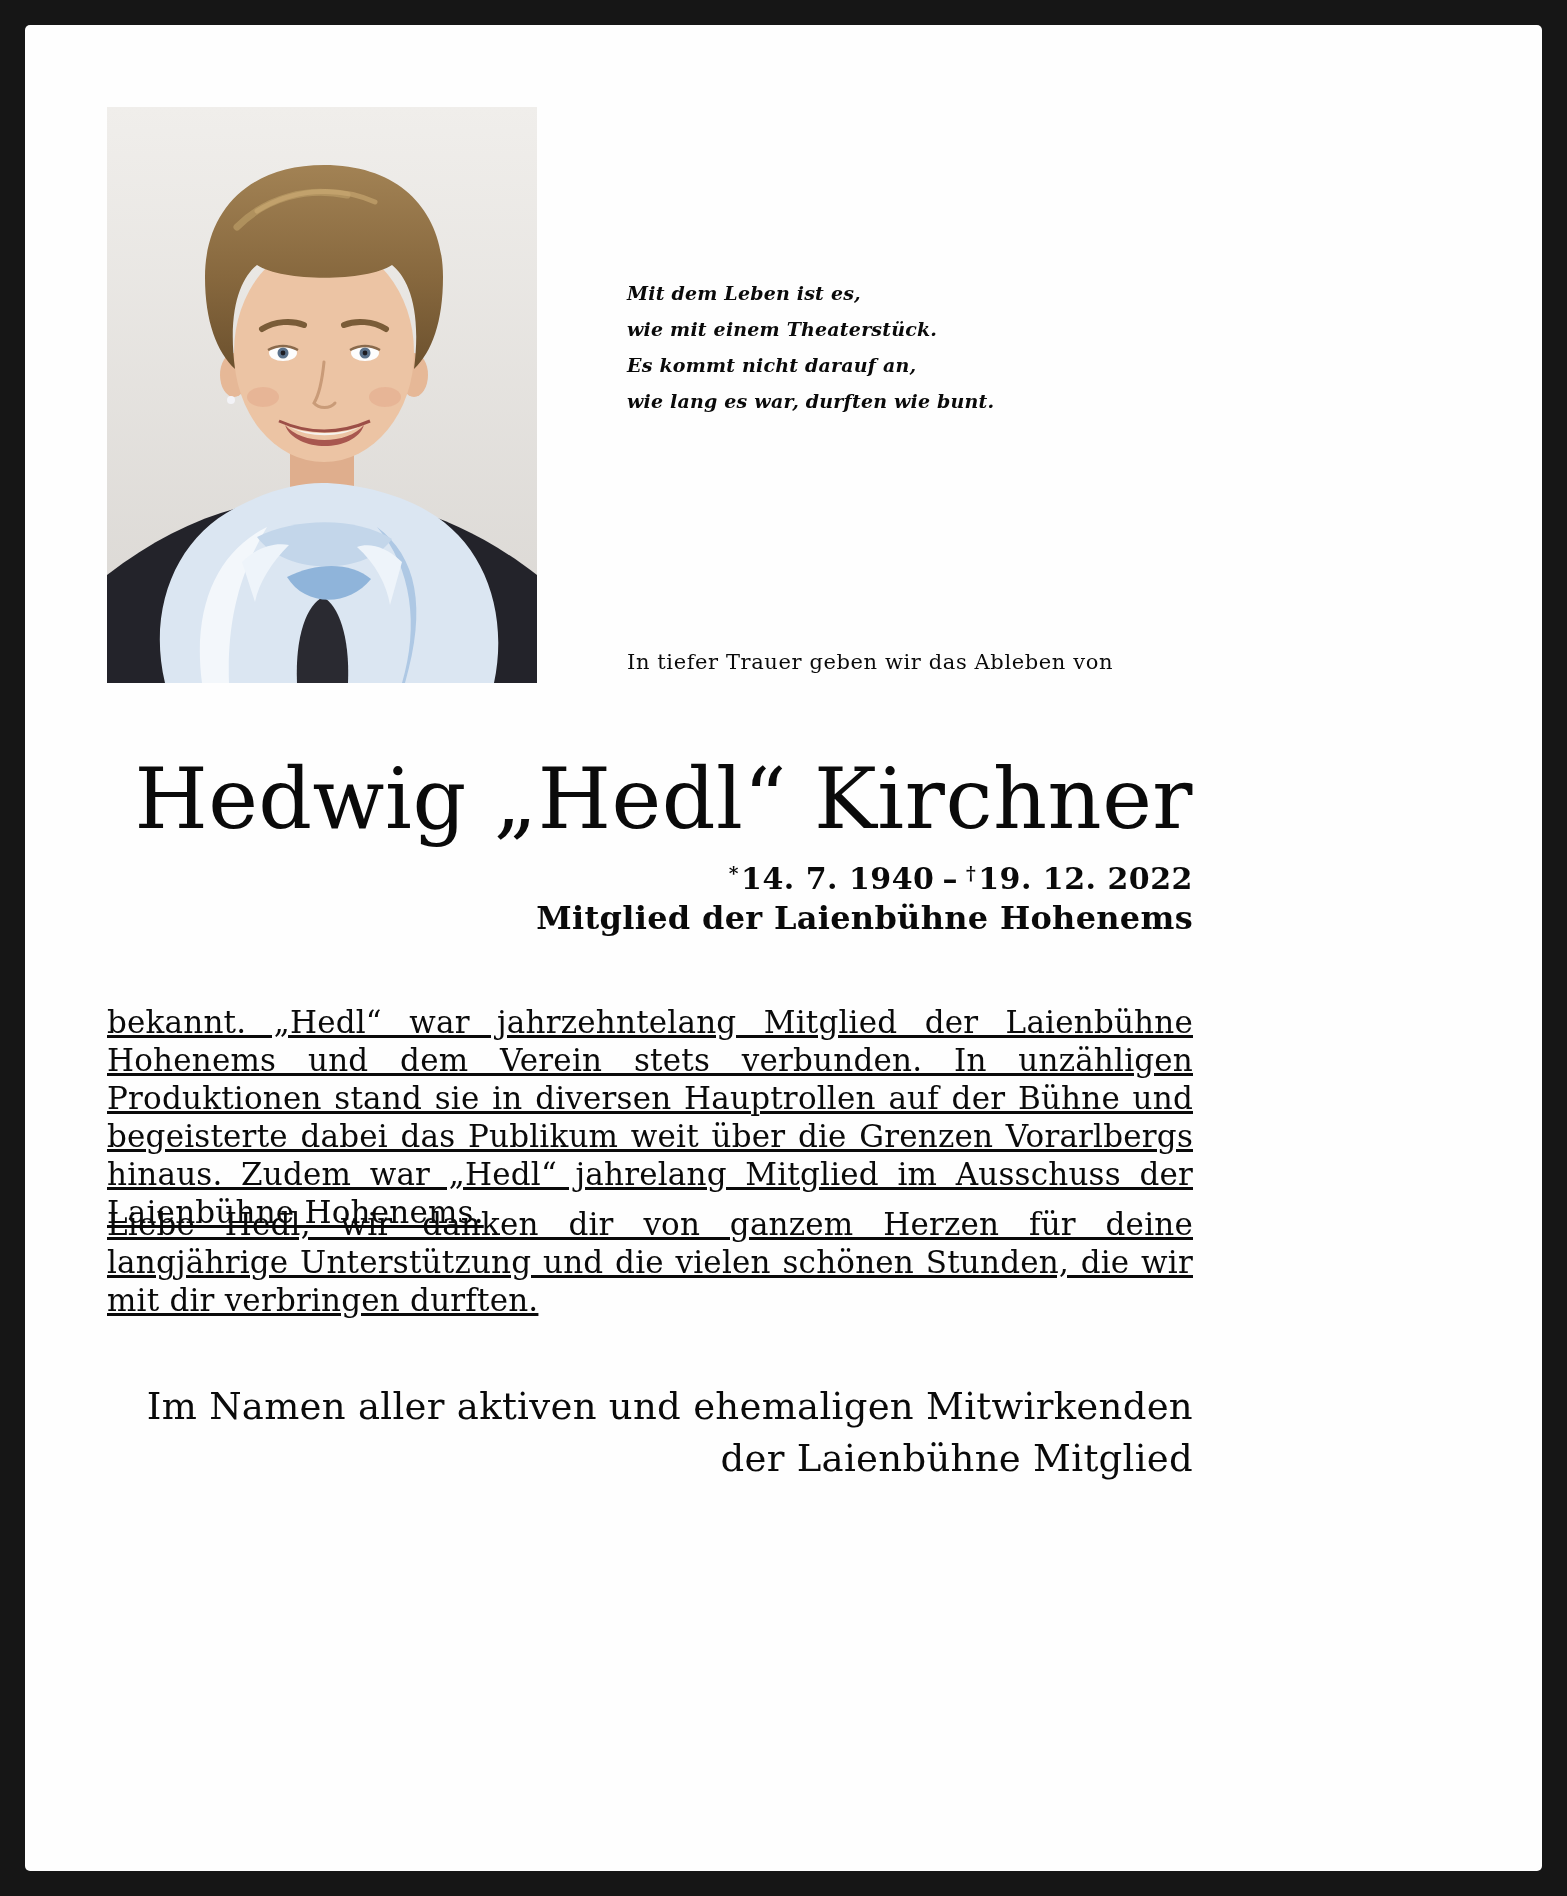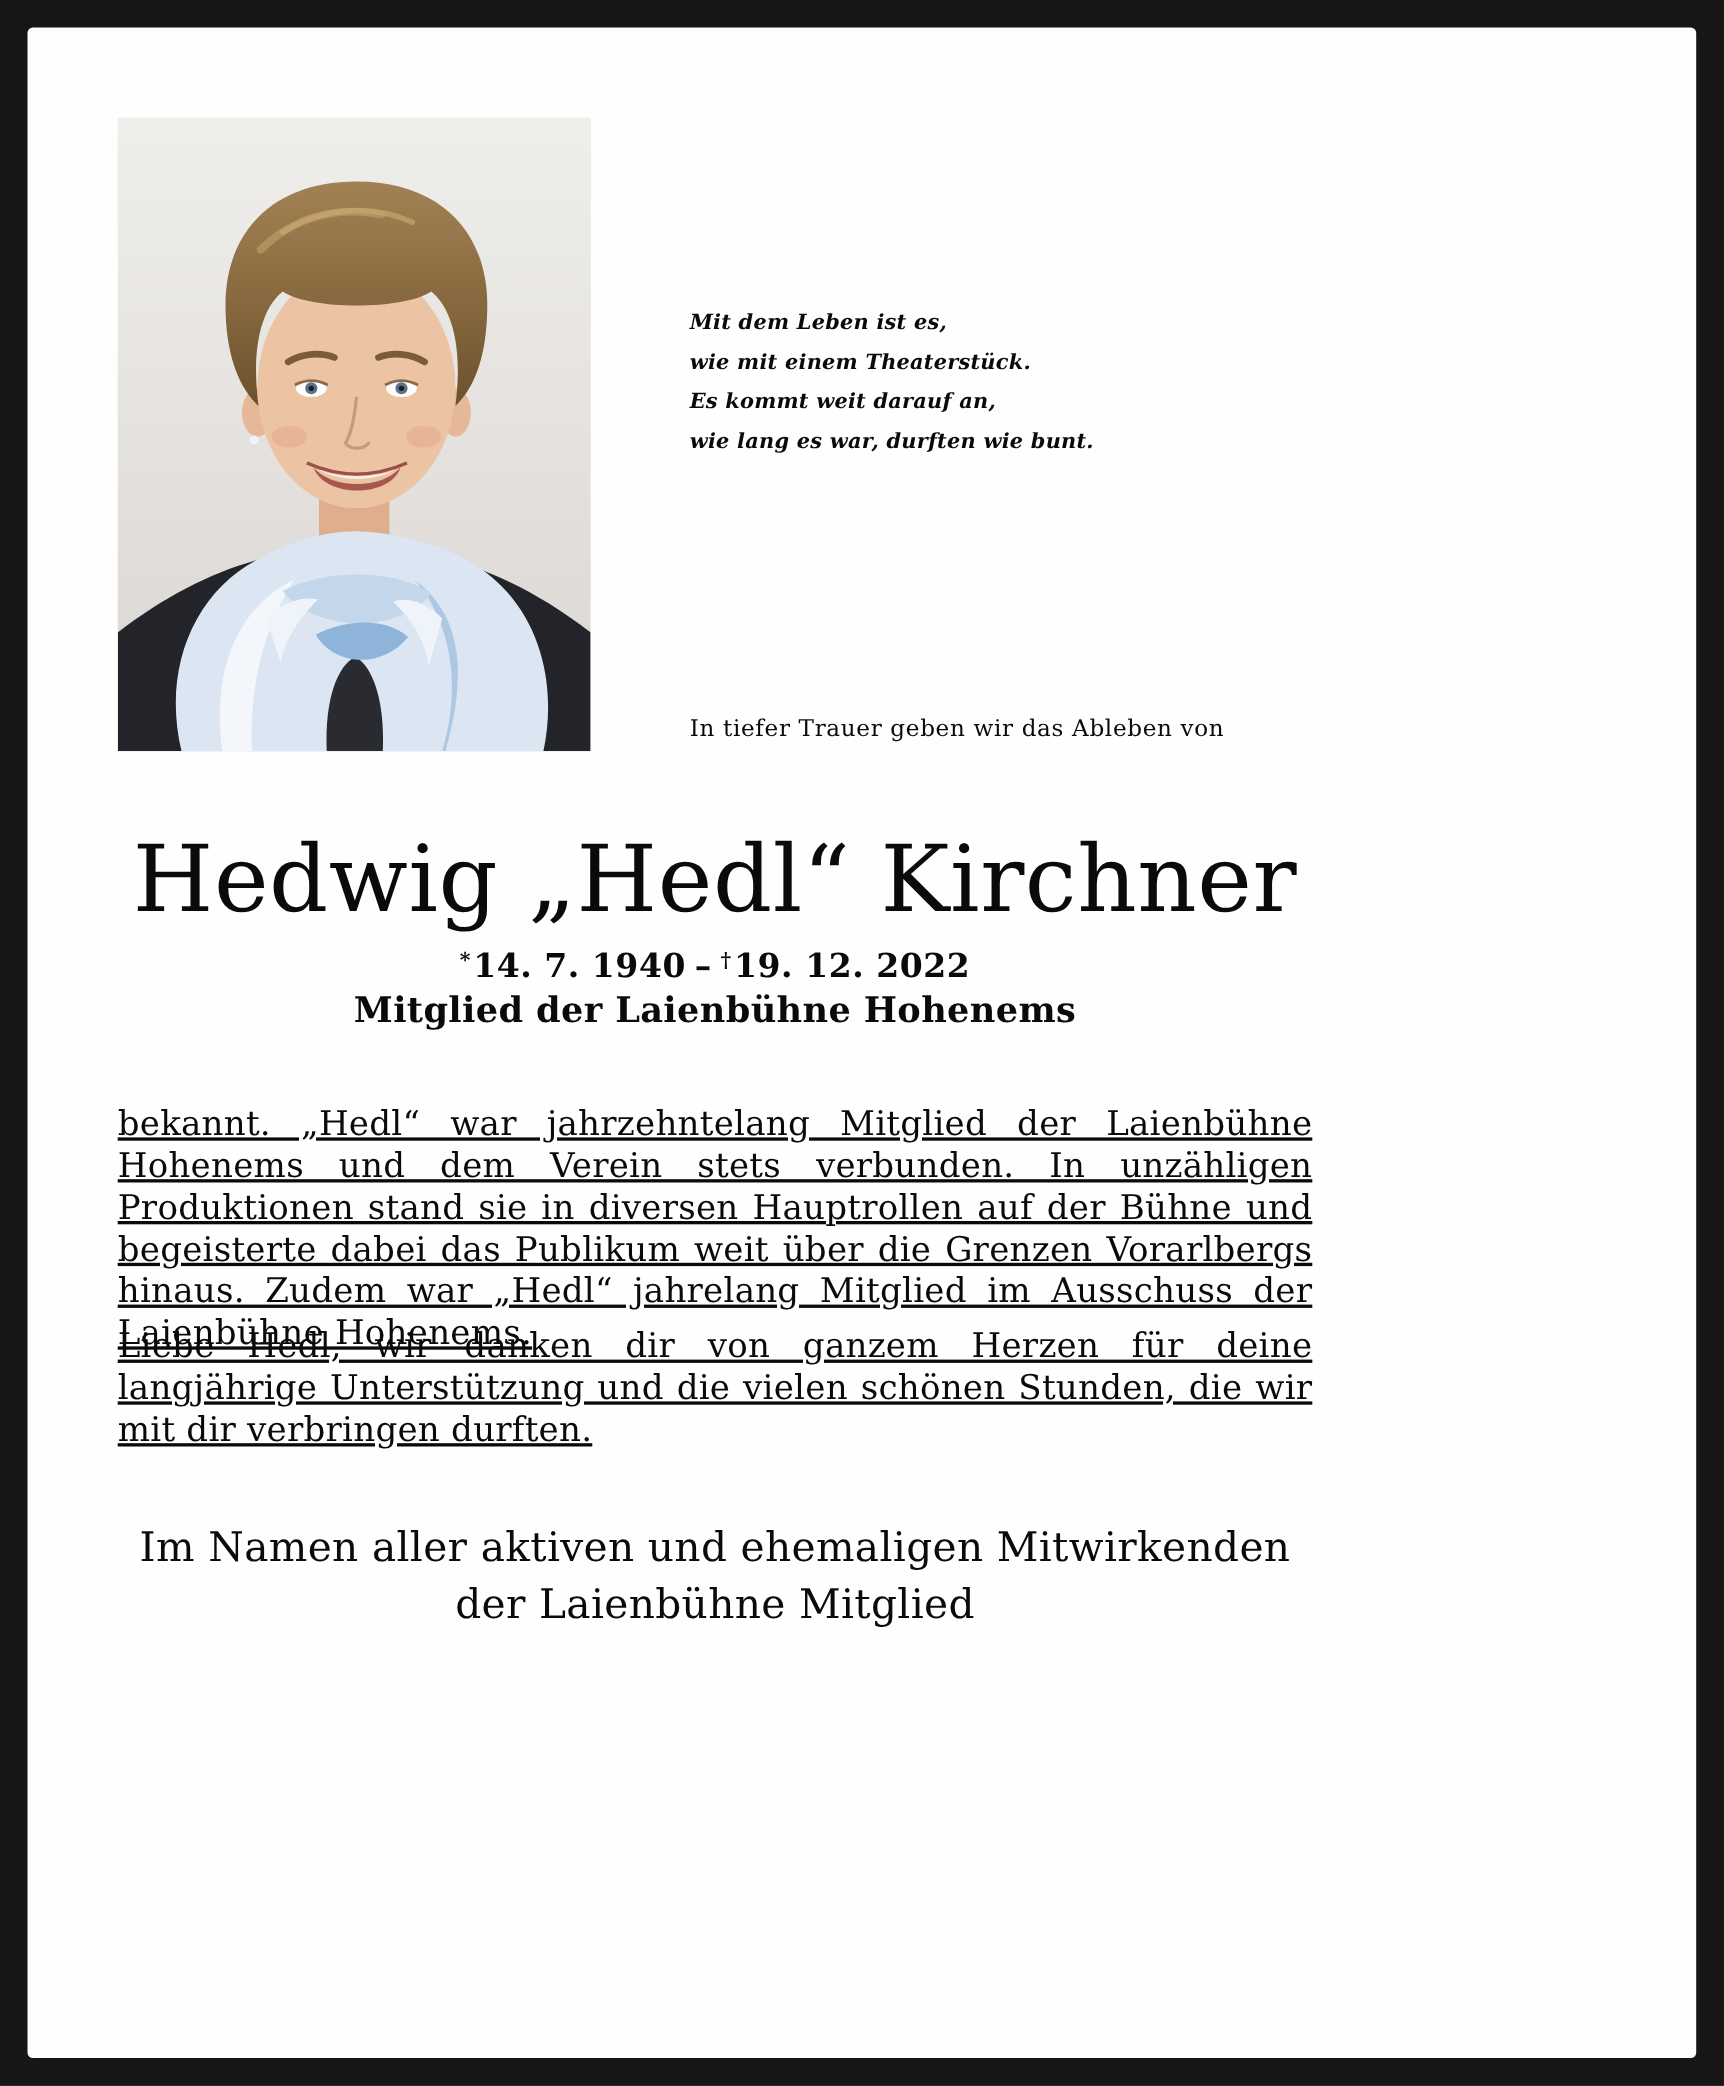"Es kommt weit darauf an," div { text: weit -> nicht }
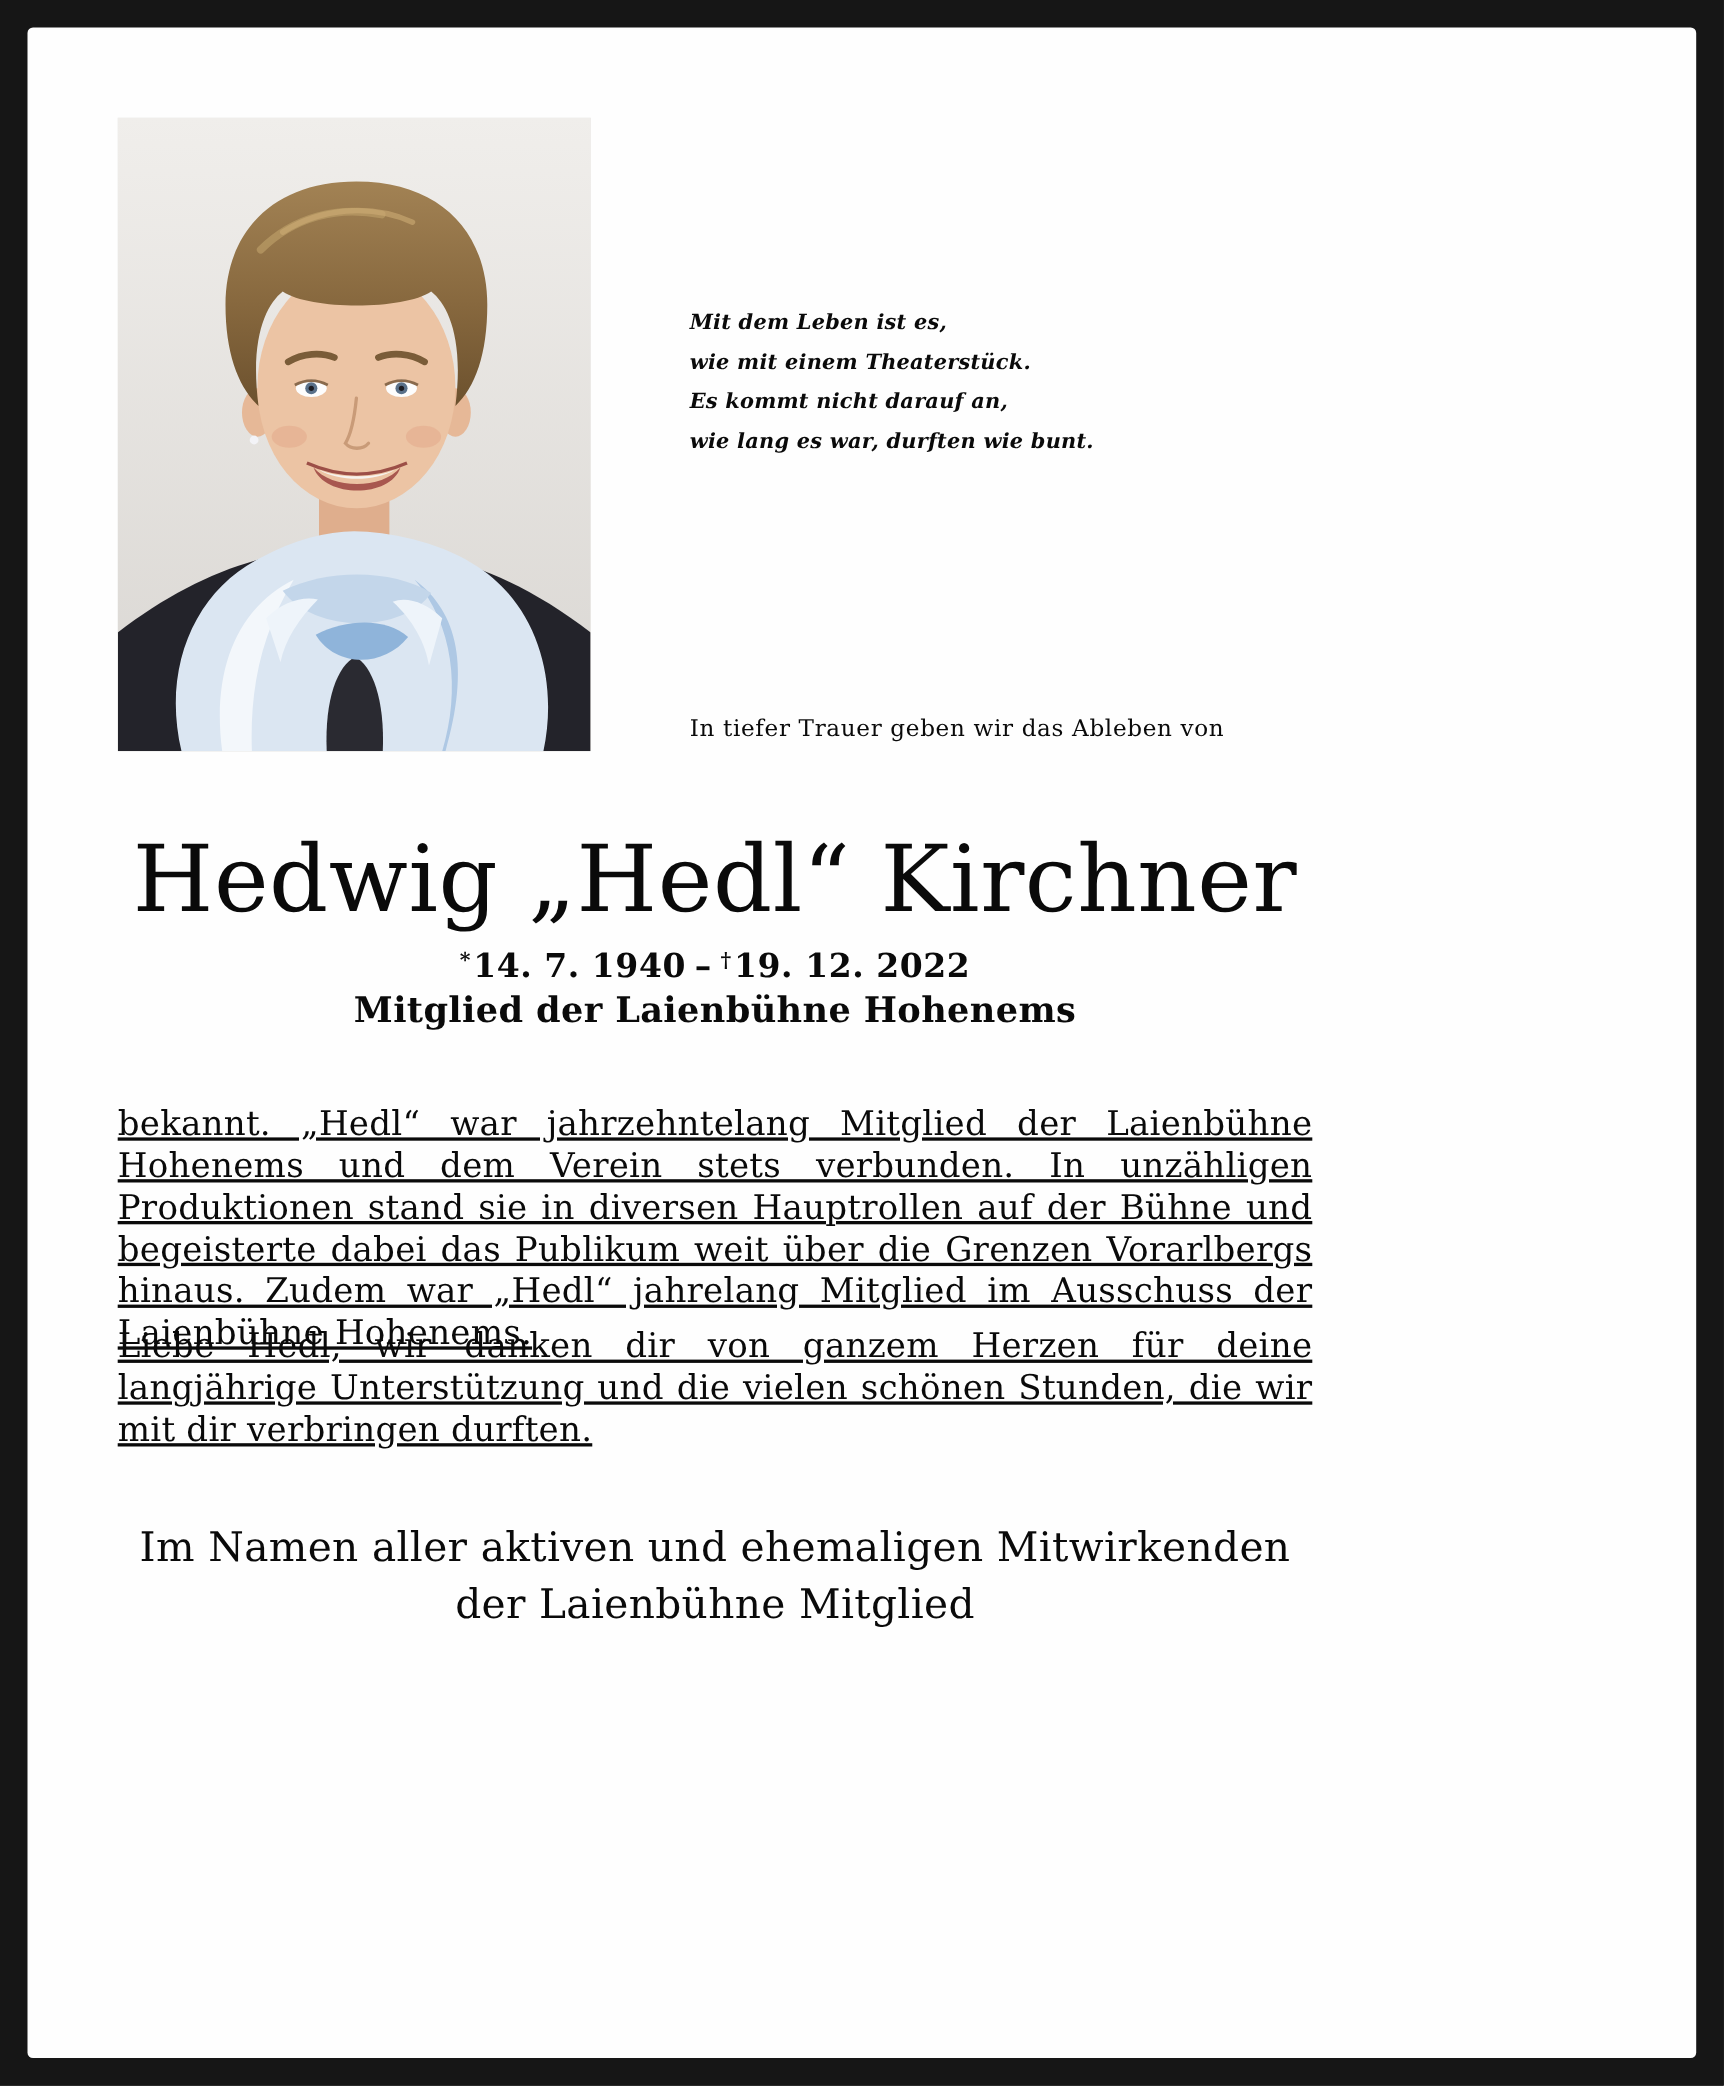"Hedwig „Hedl“ Kirchner" .content-col { text-align: center -> right }
